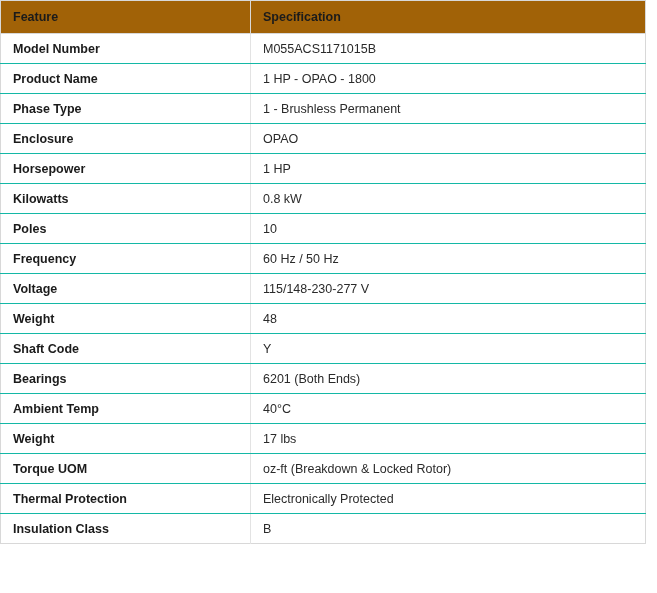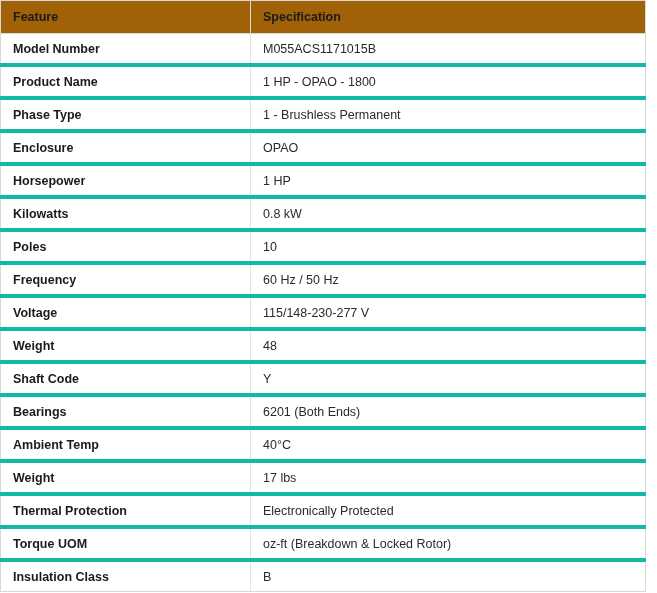"Model Number" table.spec-table tbody td { border-bottom: 4px solid #14b8a6 -> 1px solid #14b8a6 }
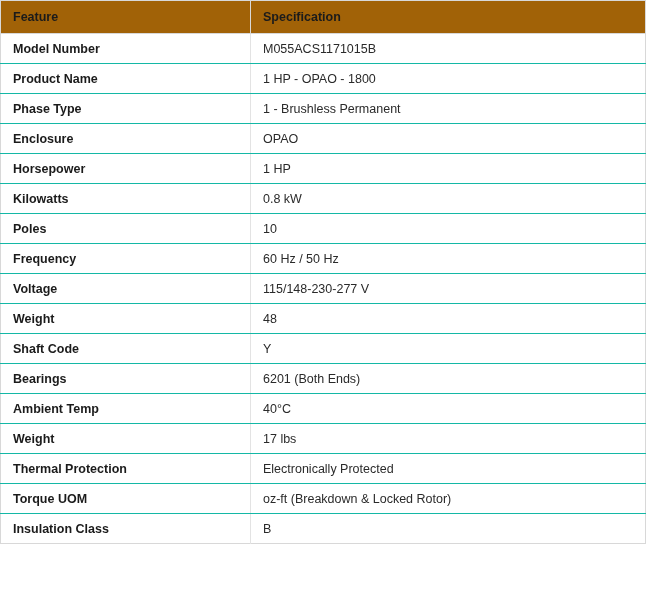"Thermal Protection" tr { order: before "Torque UOM" -> after "Torque UOM" }
